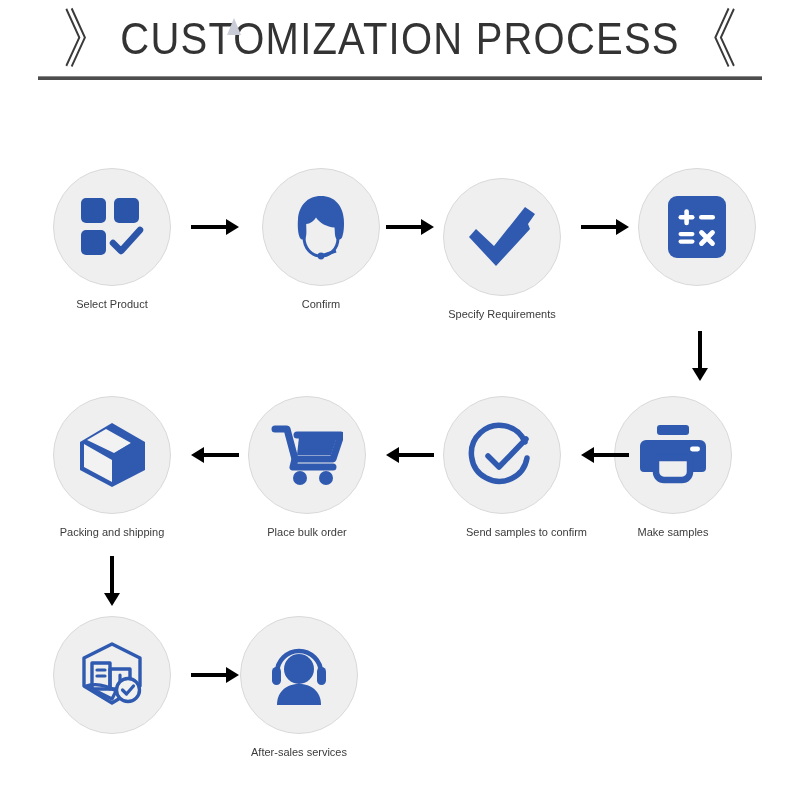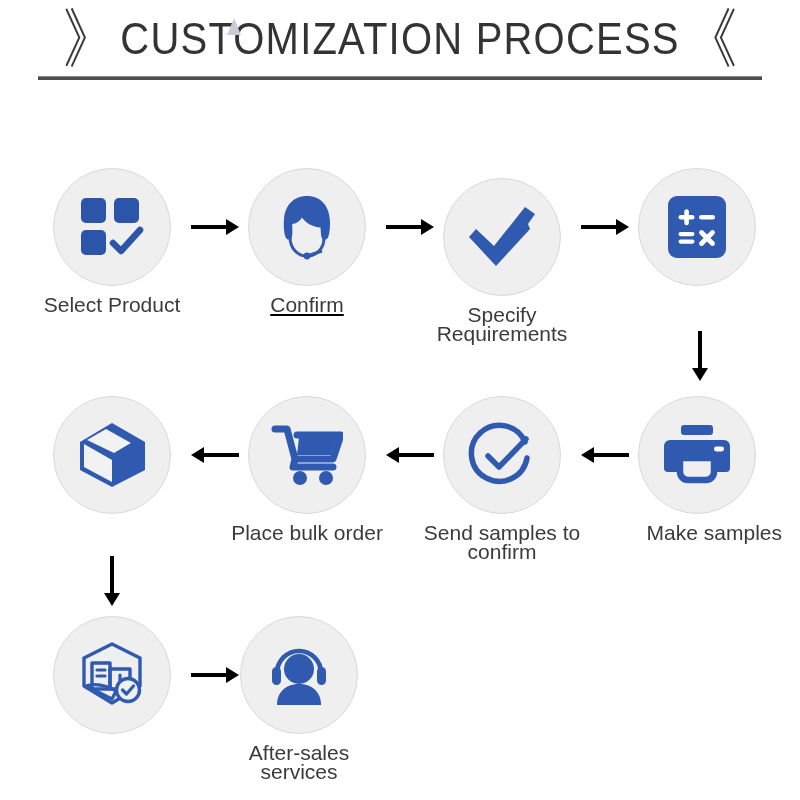"Select Product" .node-label { font-size: 21px -> 11px }
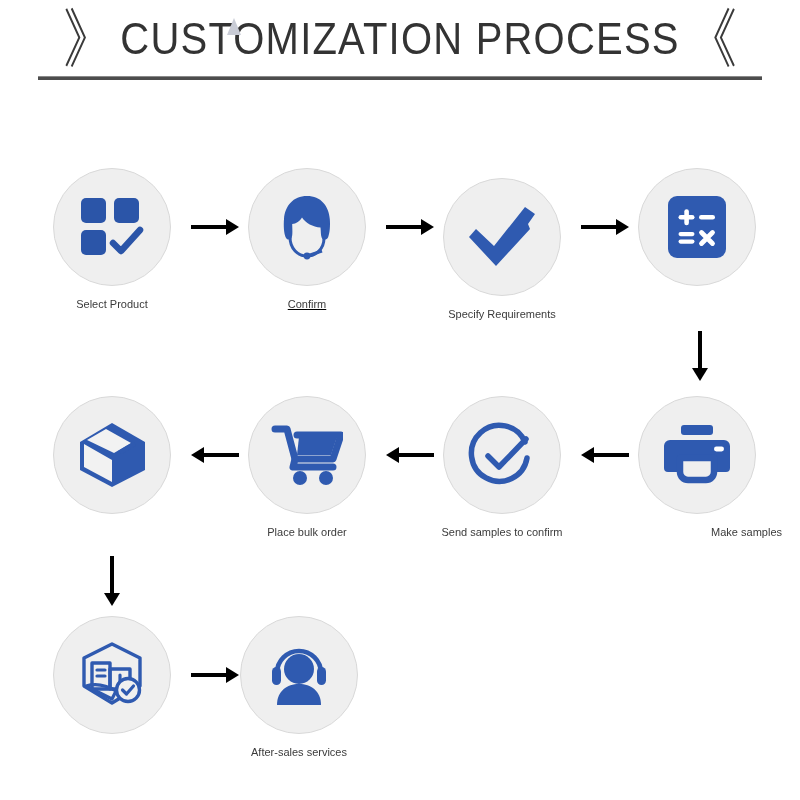"Confirm" div.node { left: 222px -> 236px; text-decoration: underline -> none }
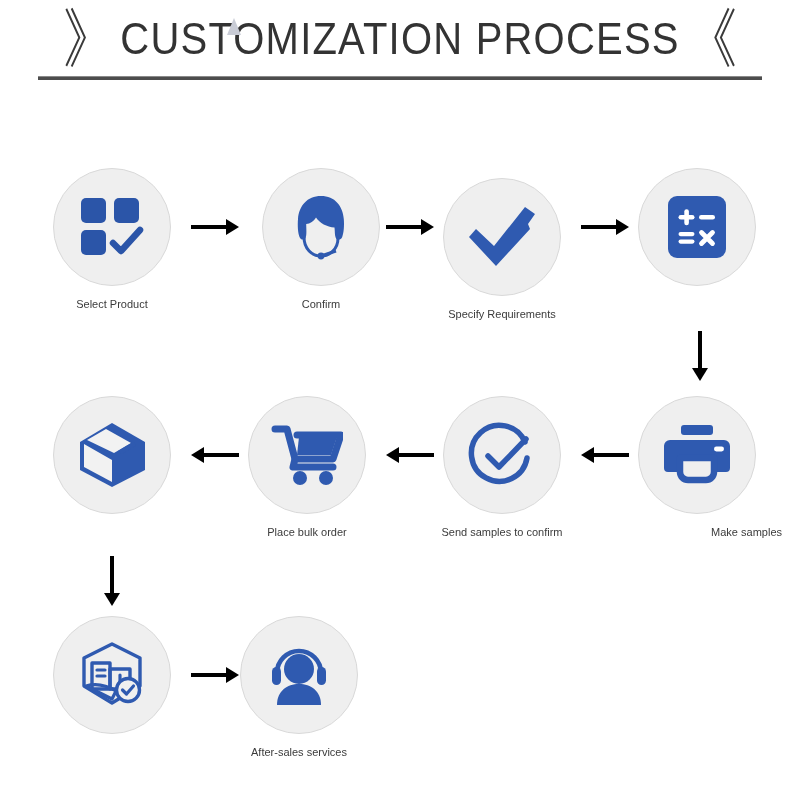"Packing and shipping" div.node-label { html: none -> <div>Packing and shipping</div> }
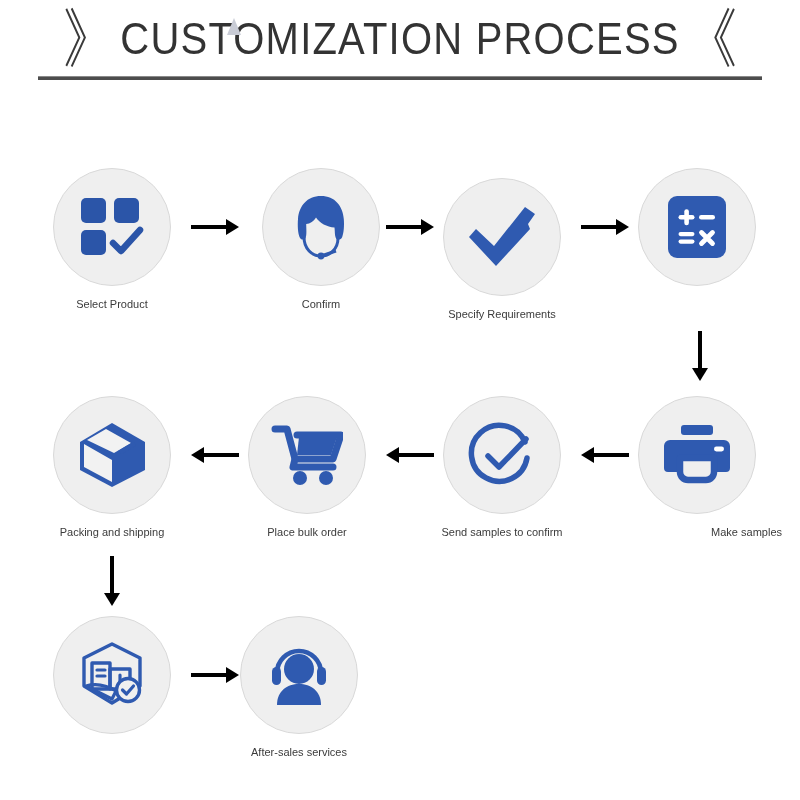"Send samples to confirm" div.node { text-align: none -> right }
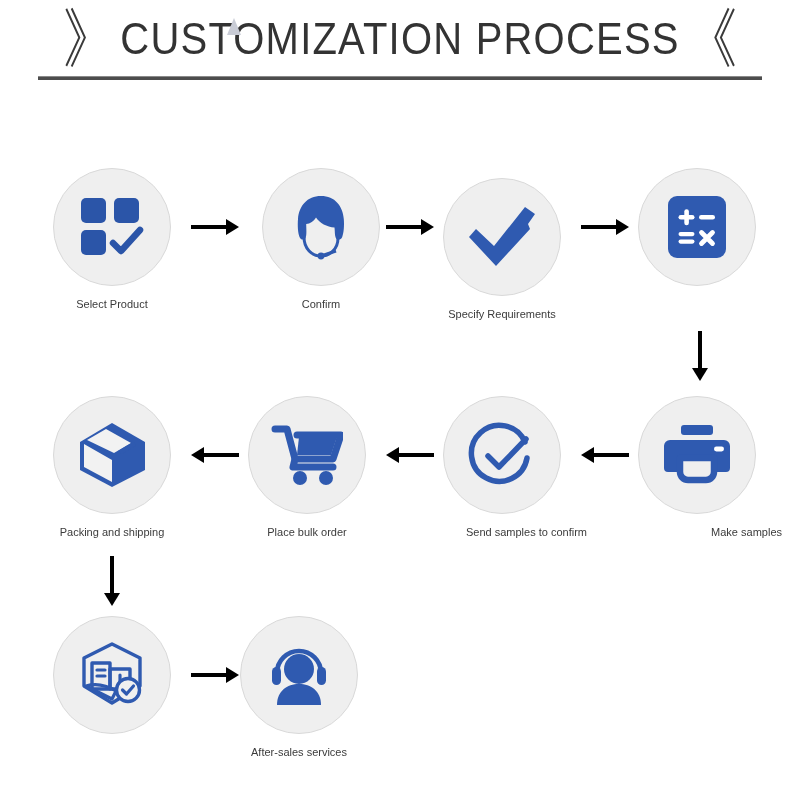"Make samples" div.node { left: 612px -> 588px; text-align: right -> none }
